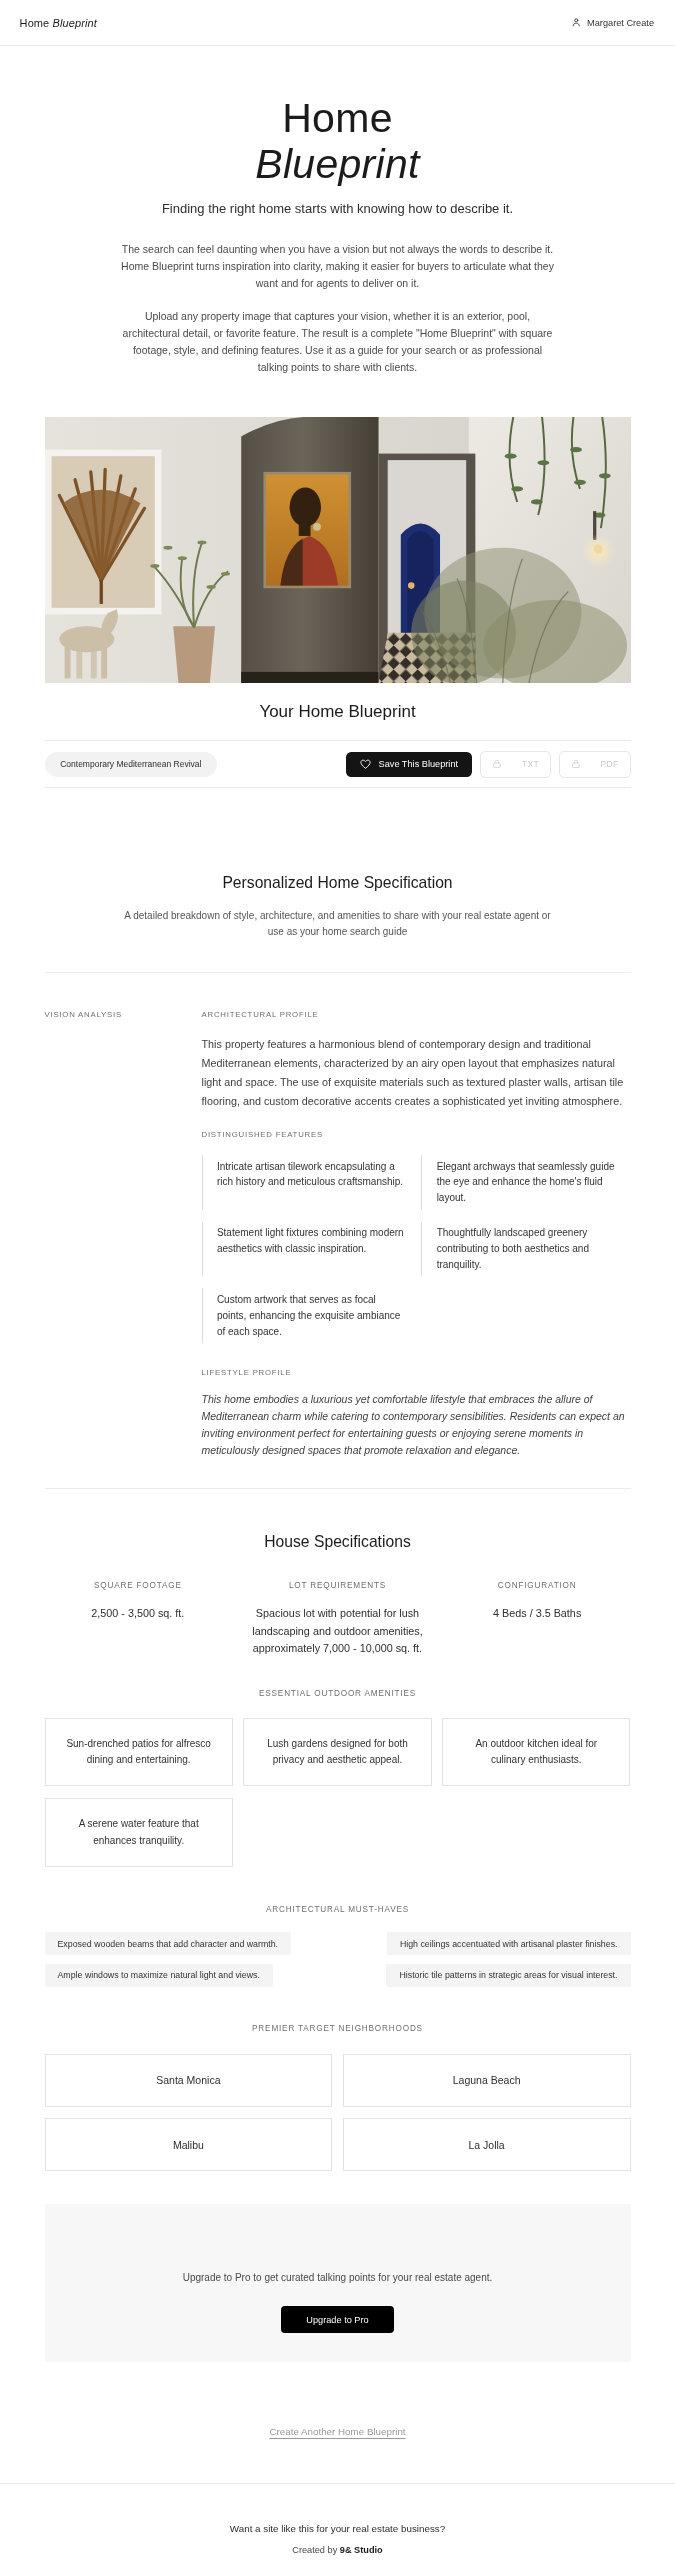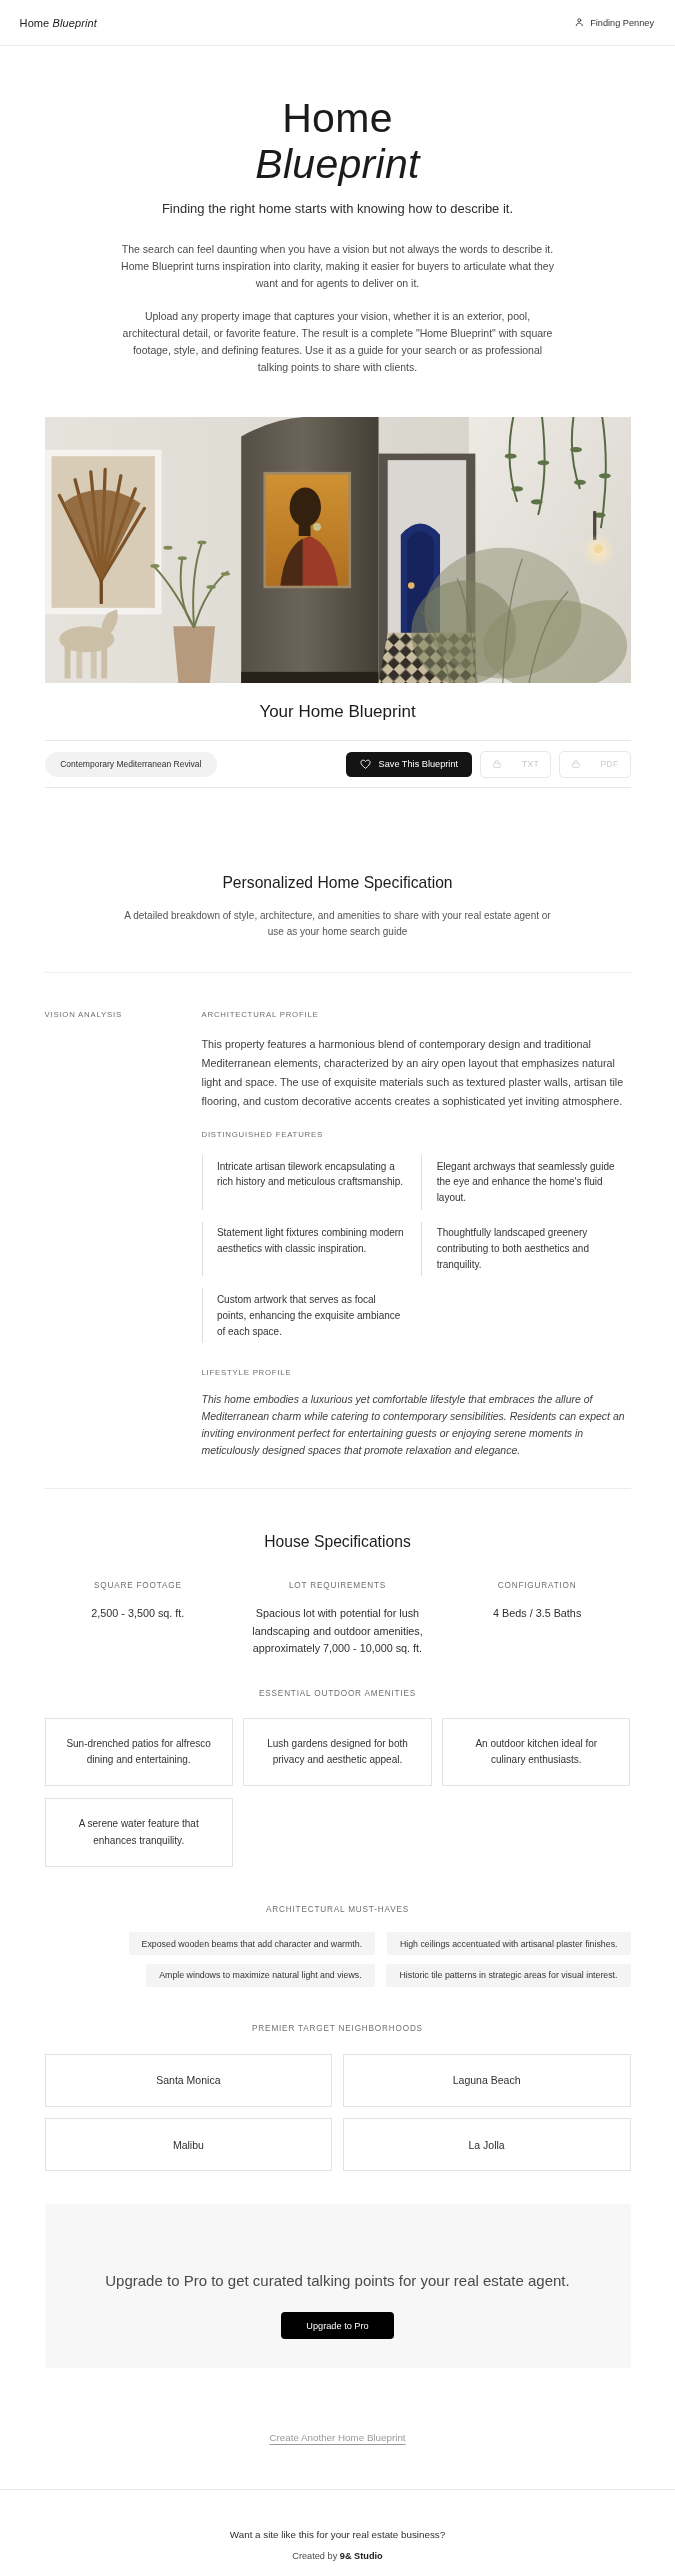"Finding Penney" span { text: Finding Penney -> Margaret Create }
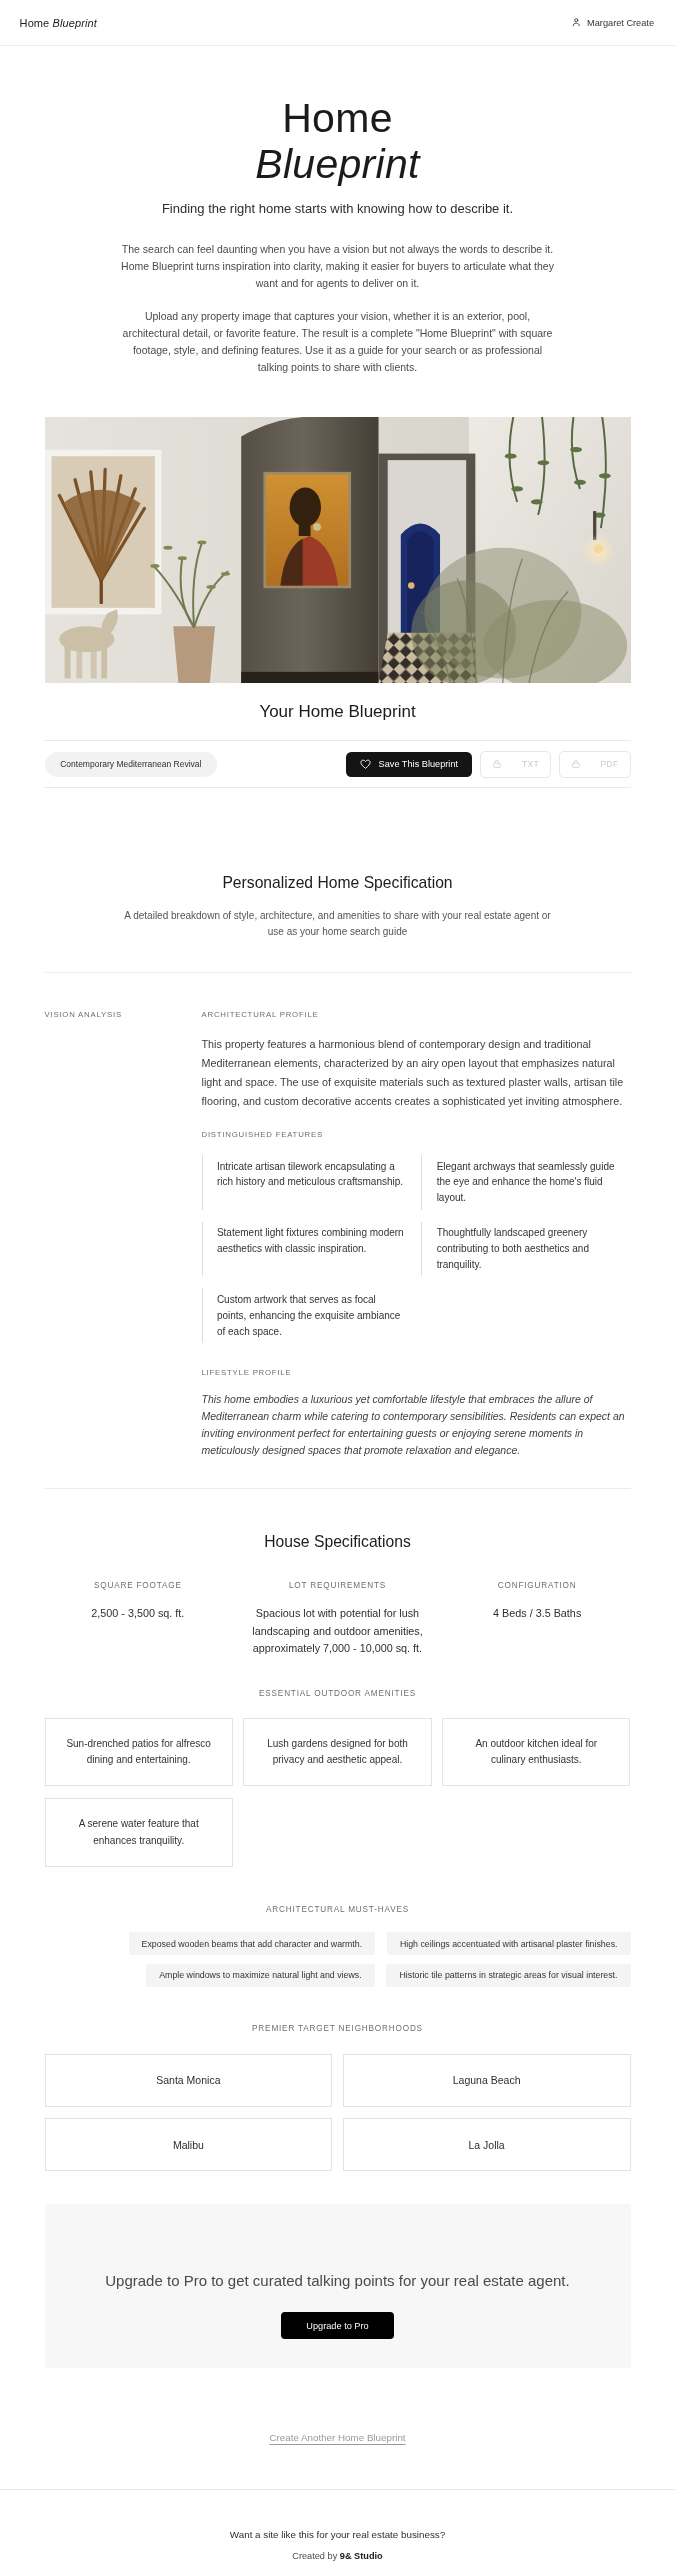"Exposed wooden beams that add" .musthaves { justify-content: flex-end -> space-between }
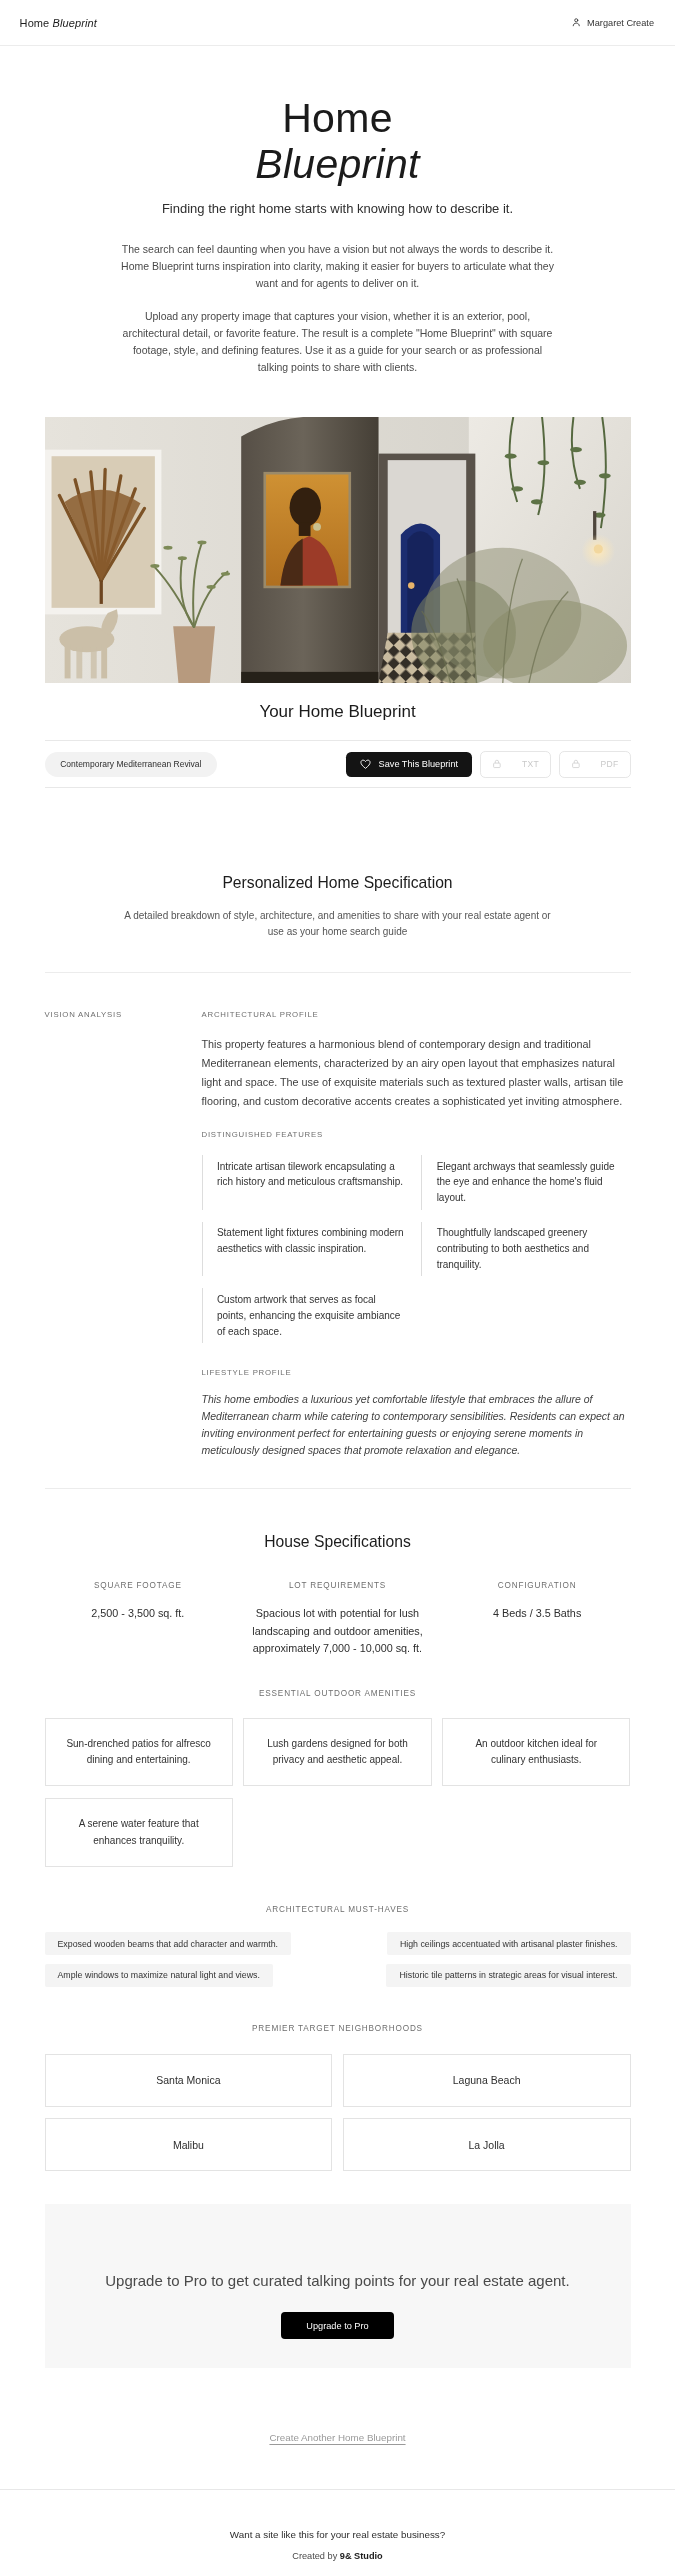"Upgrade to Pro to get" .upsell-text { font-size: 15px -> 10px }
